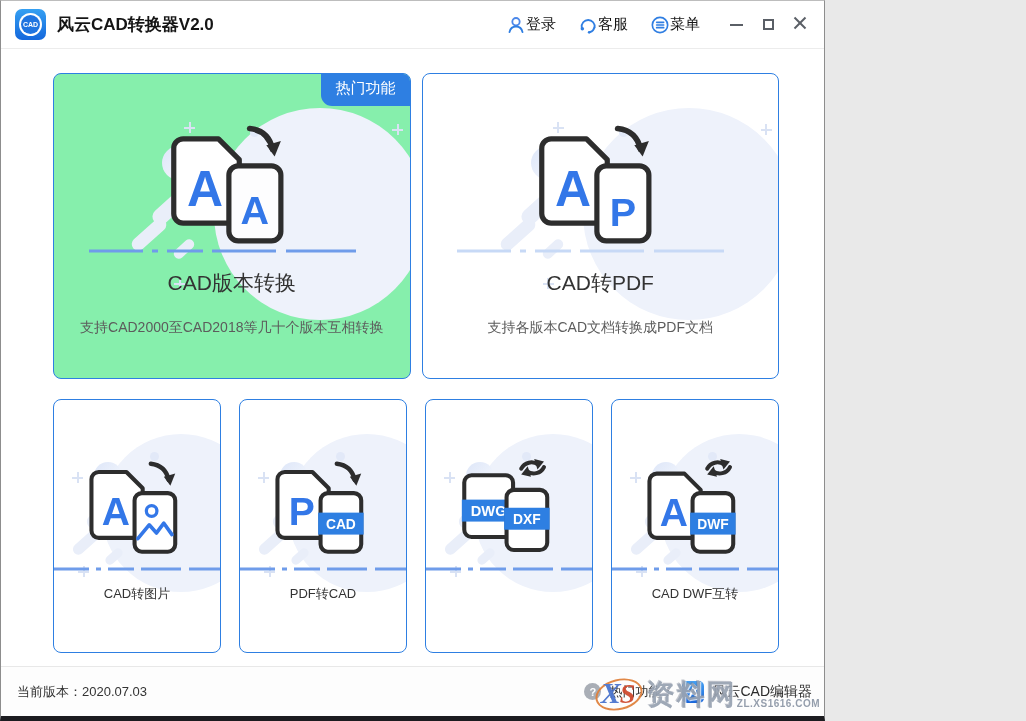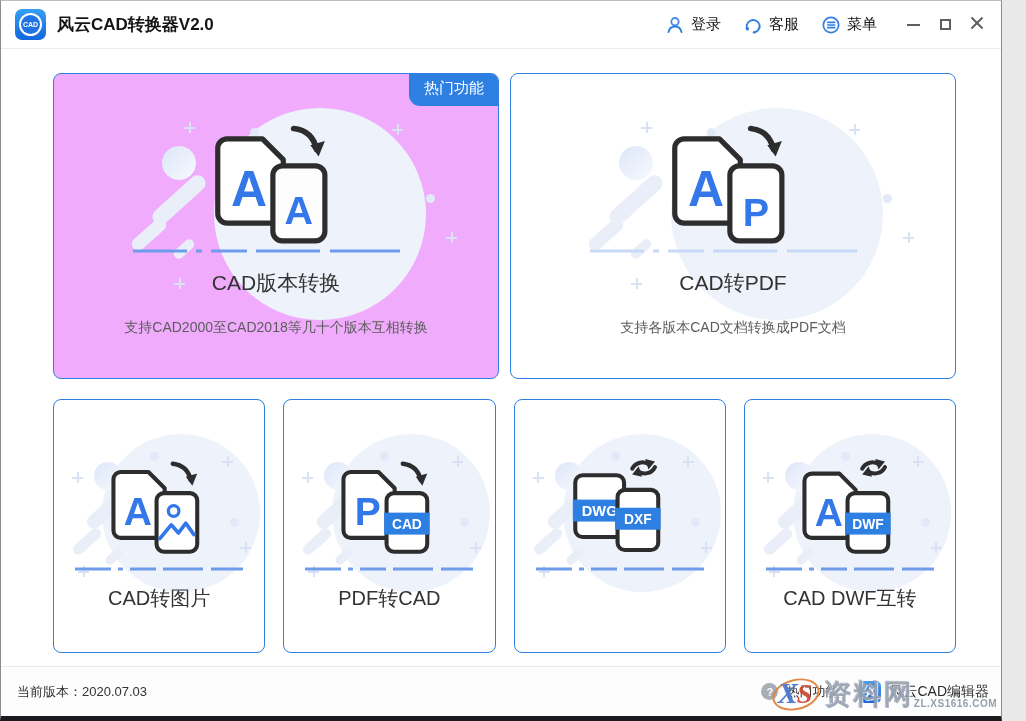"风云CAD转换器V2.0" .window { width: 1002px -> 825px }
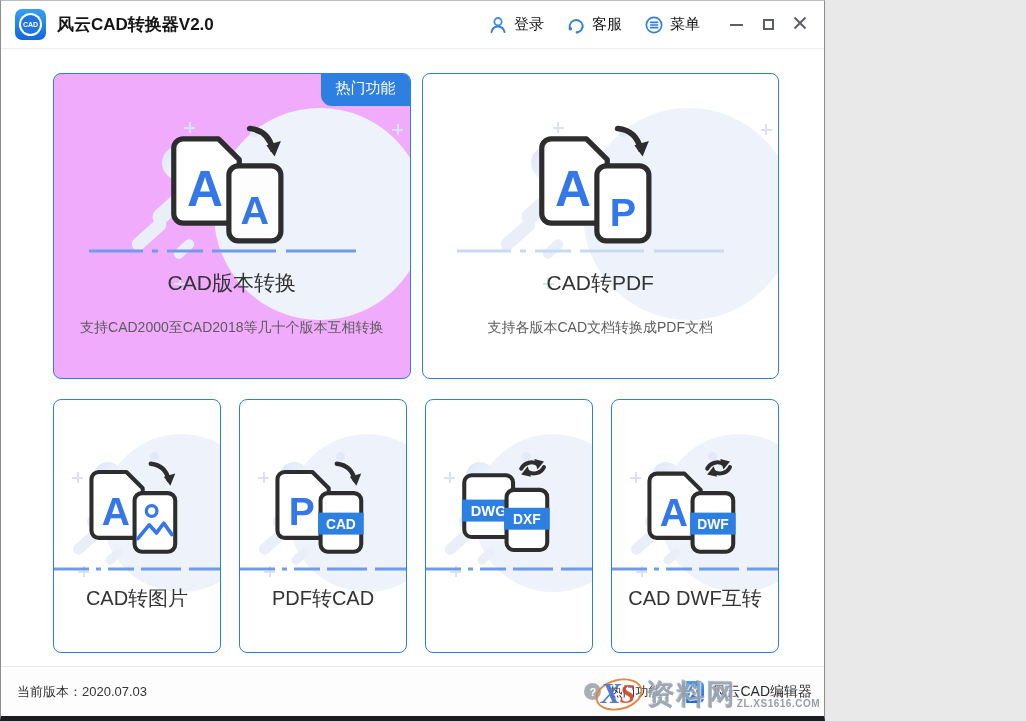"登录" .tb-item { gap: 6px -> none }
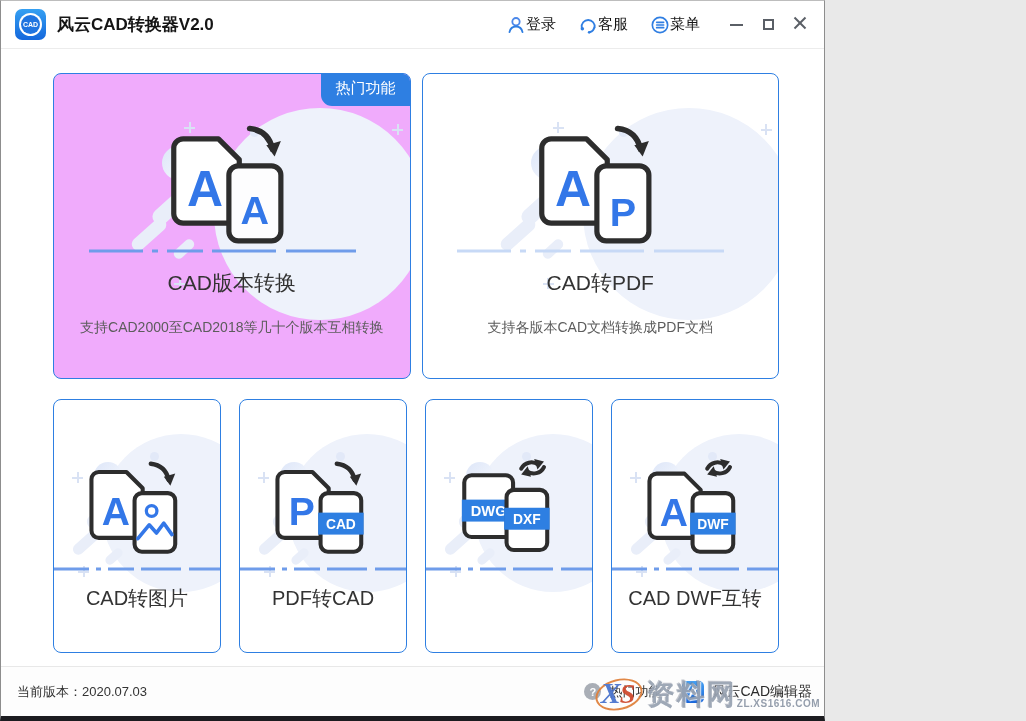"热门功能" .card.featured { background: #f0abfc -> #86efac }
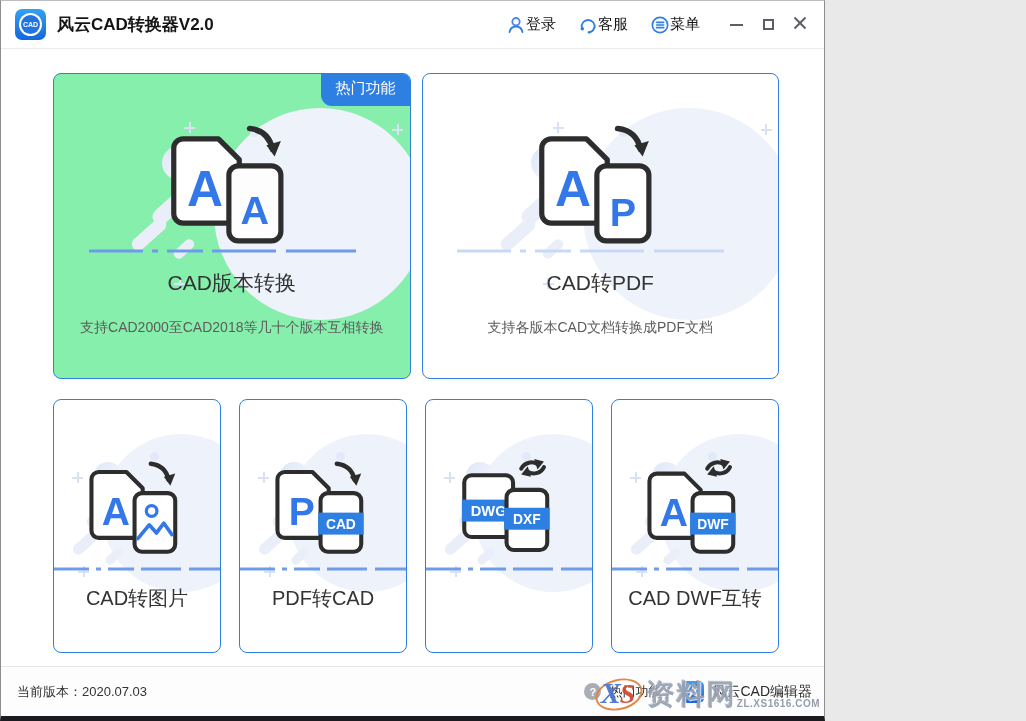"CAD转图片" .card-small .card-title { font-size: 20px -> 13px }
